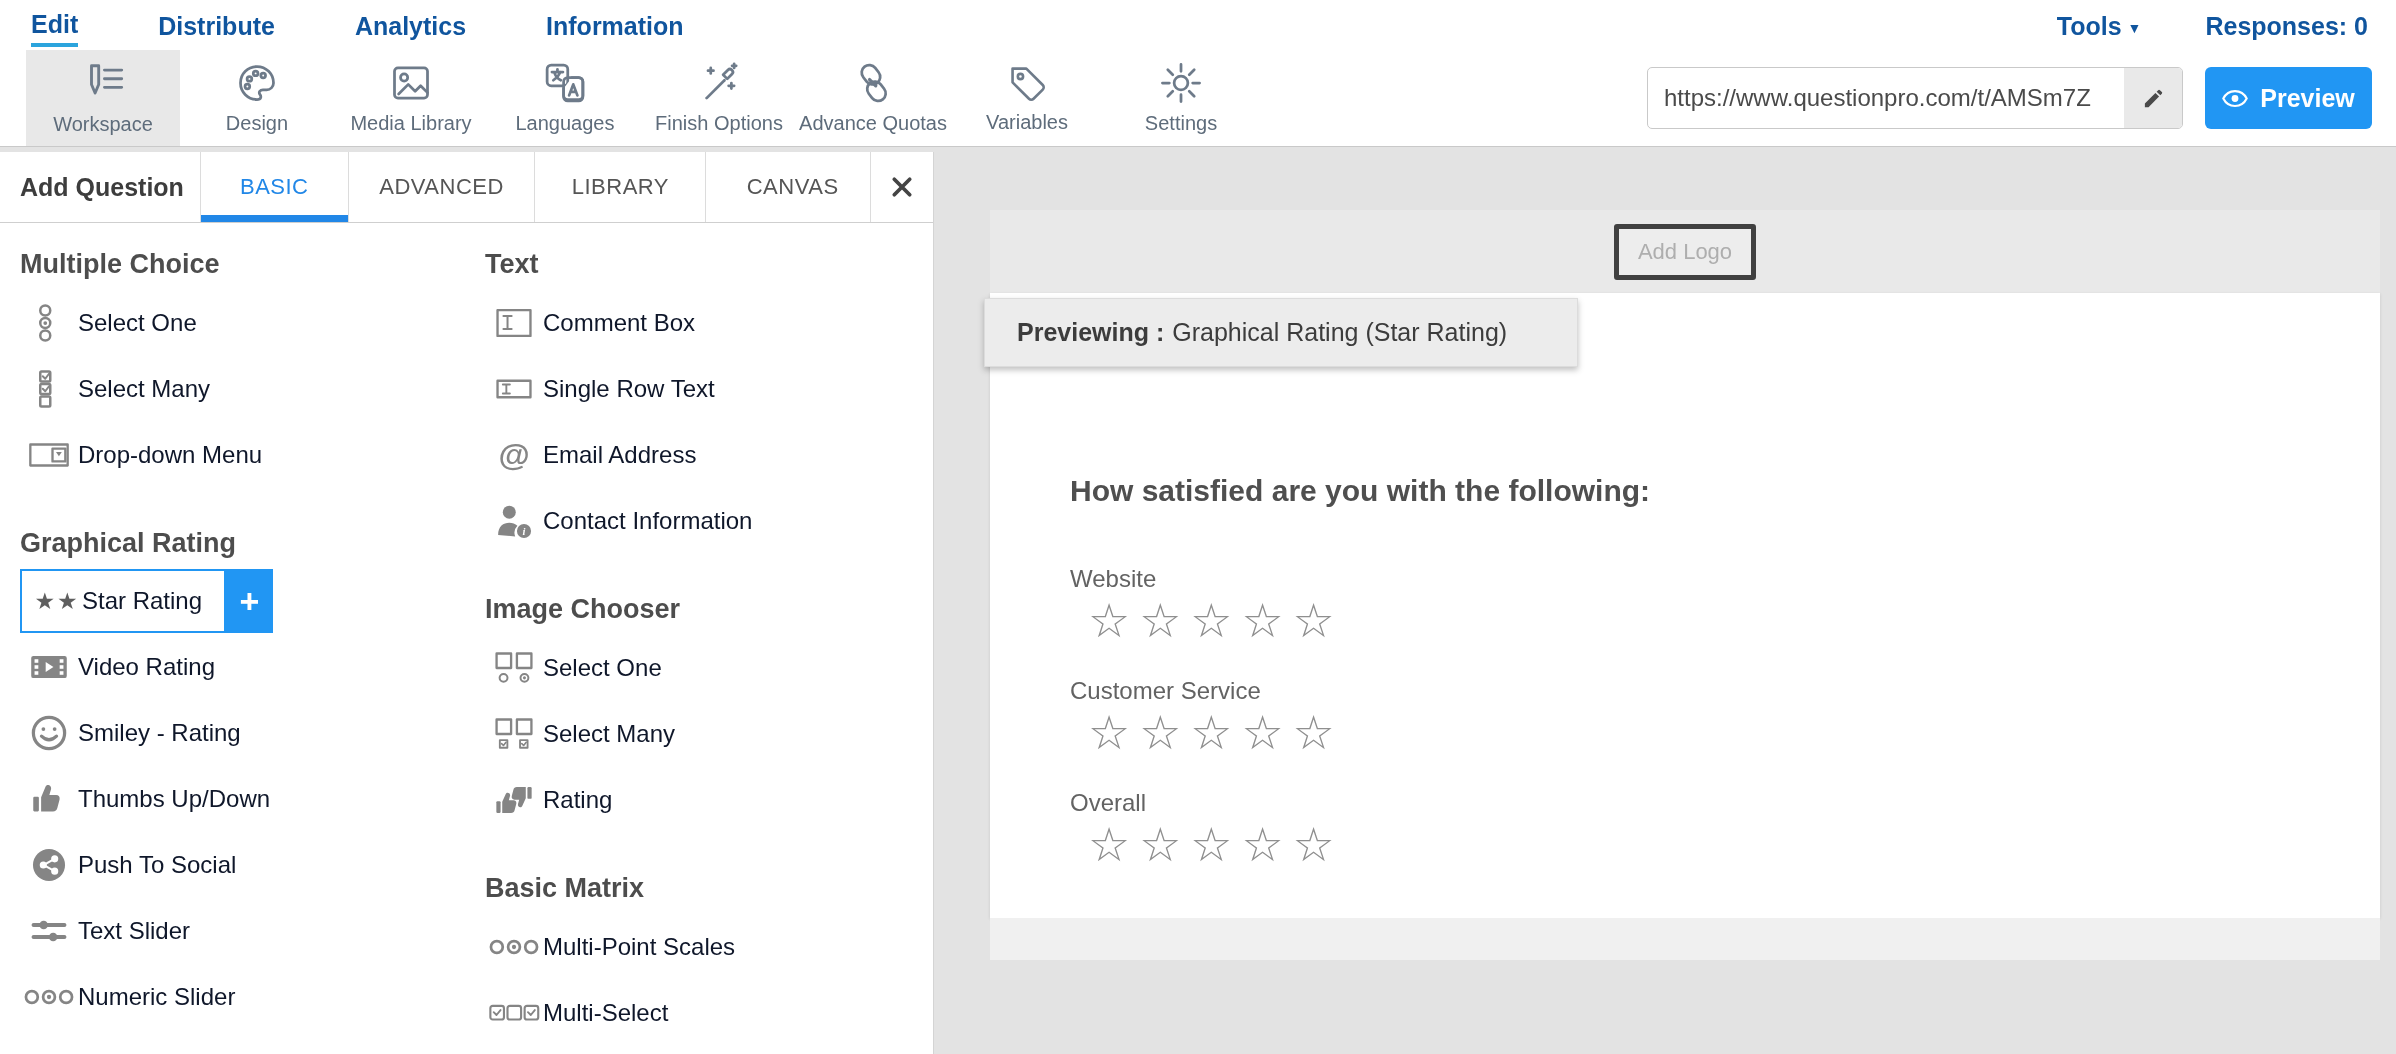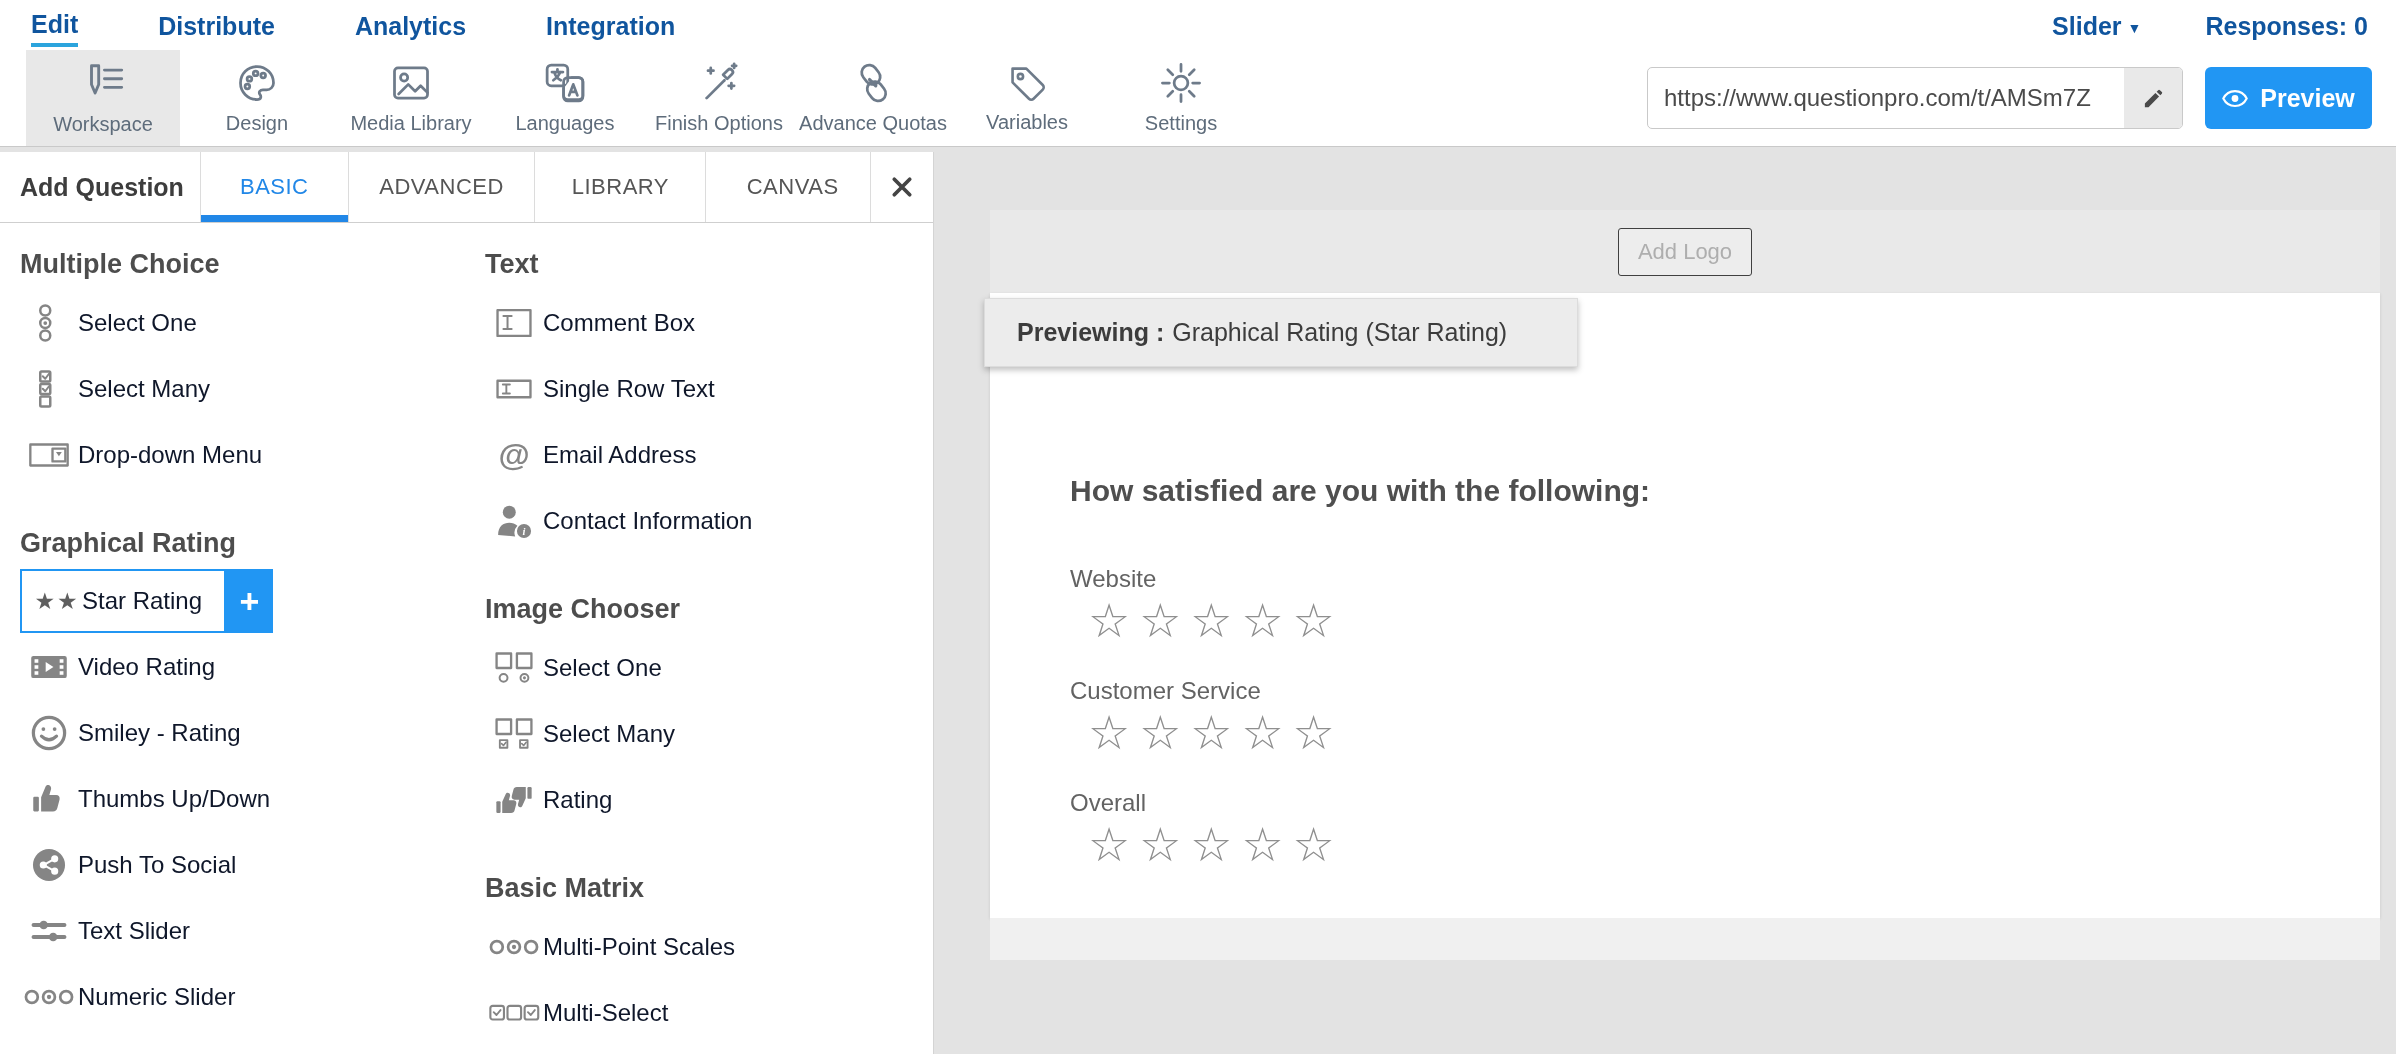"Integration" span.nav-item { text: Integration -> Information }
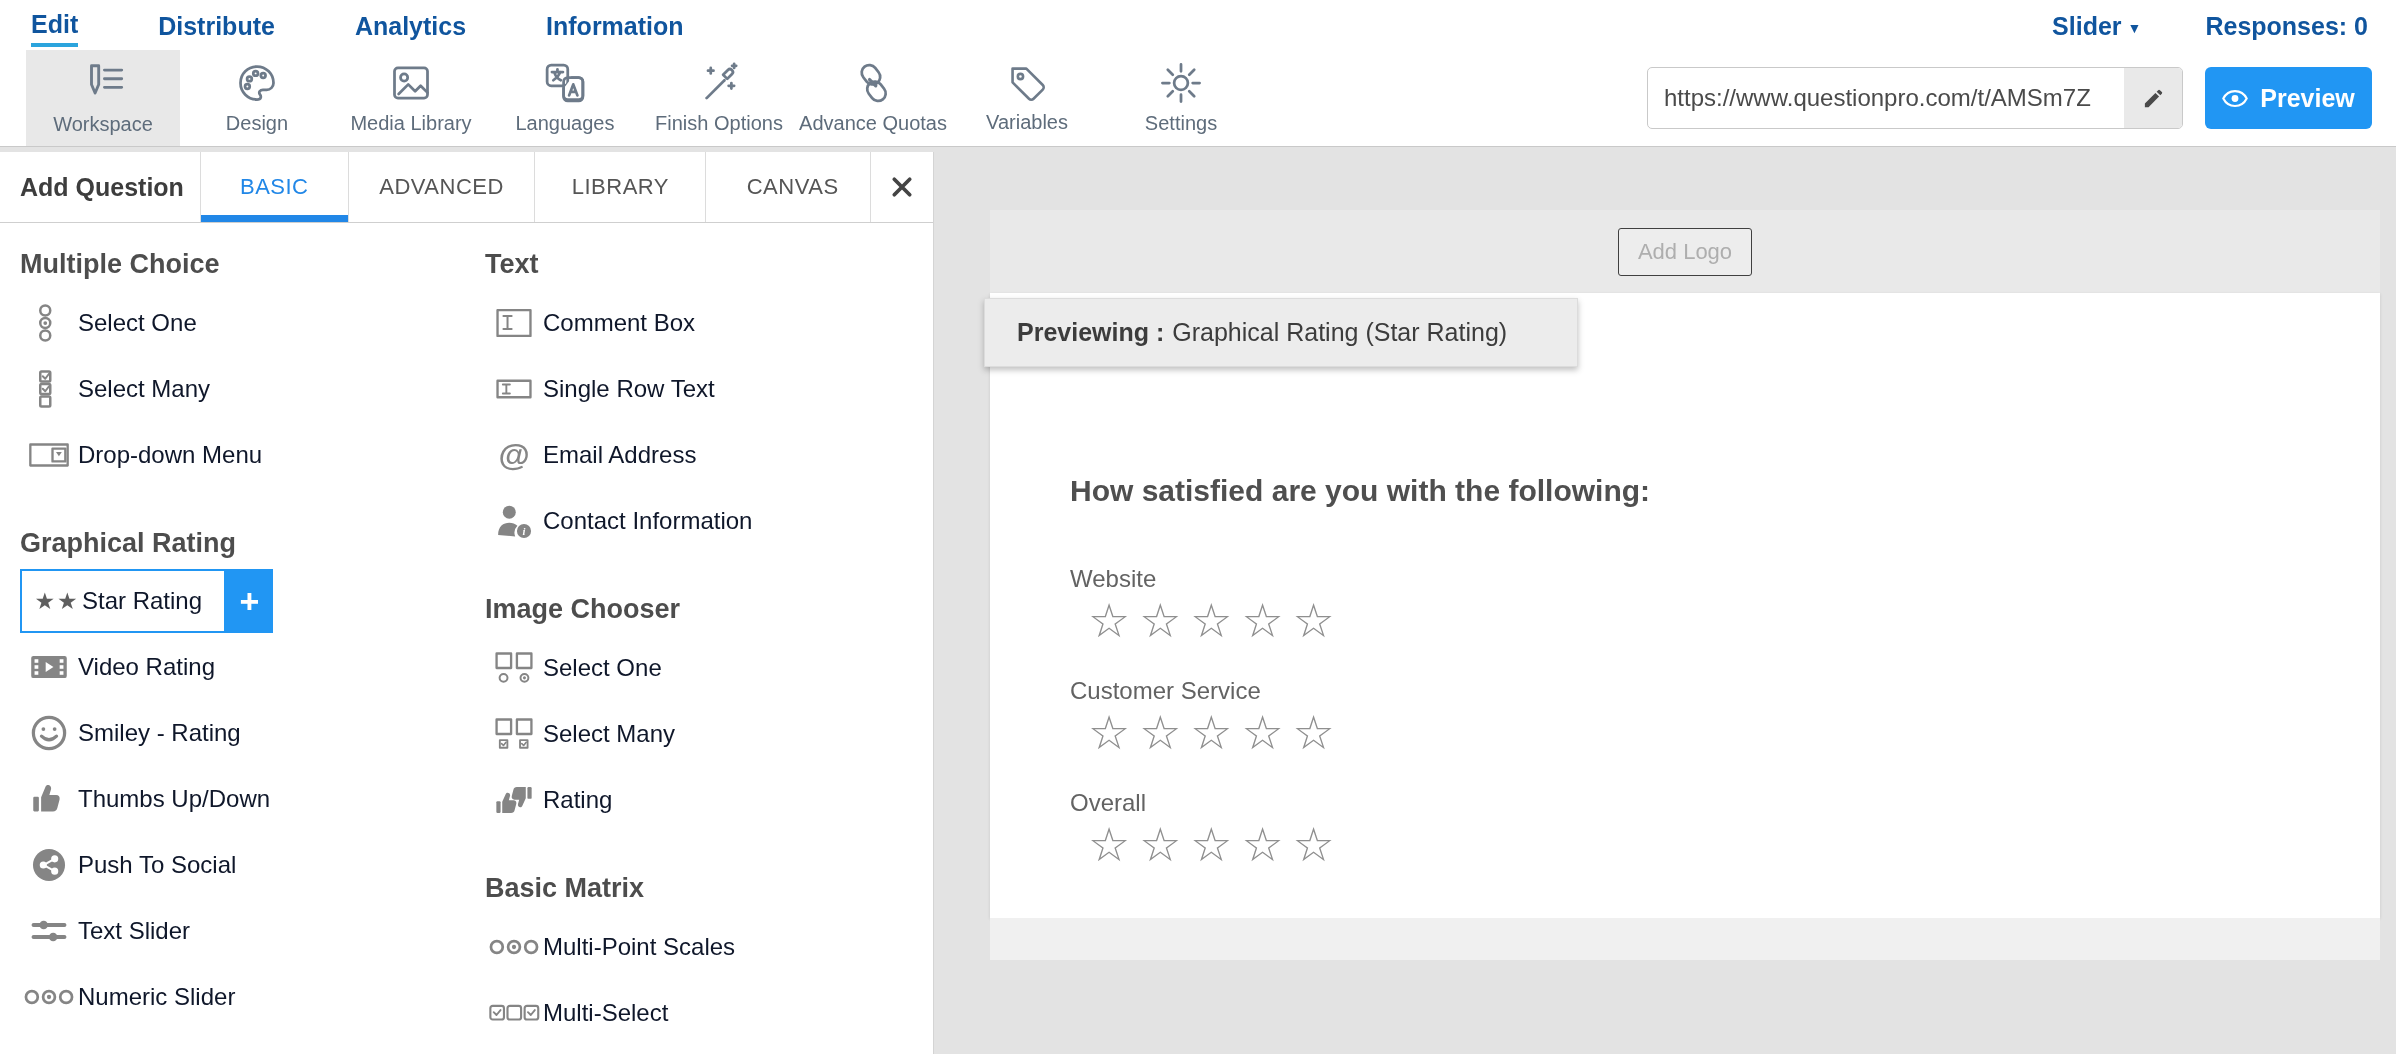"Slider" span { text: Slider -> Tools }
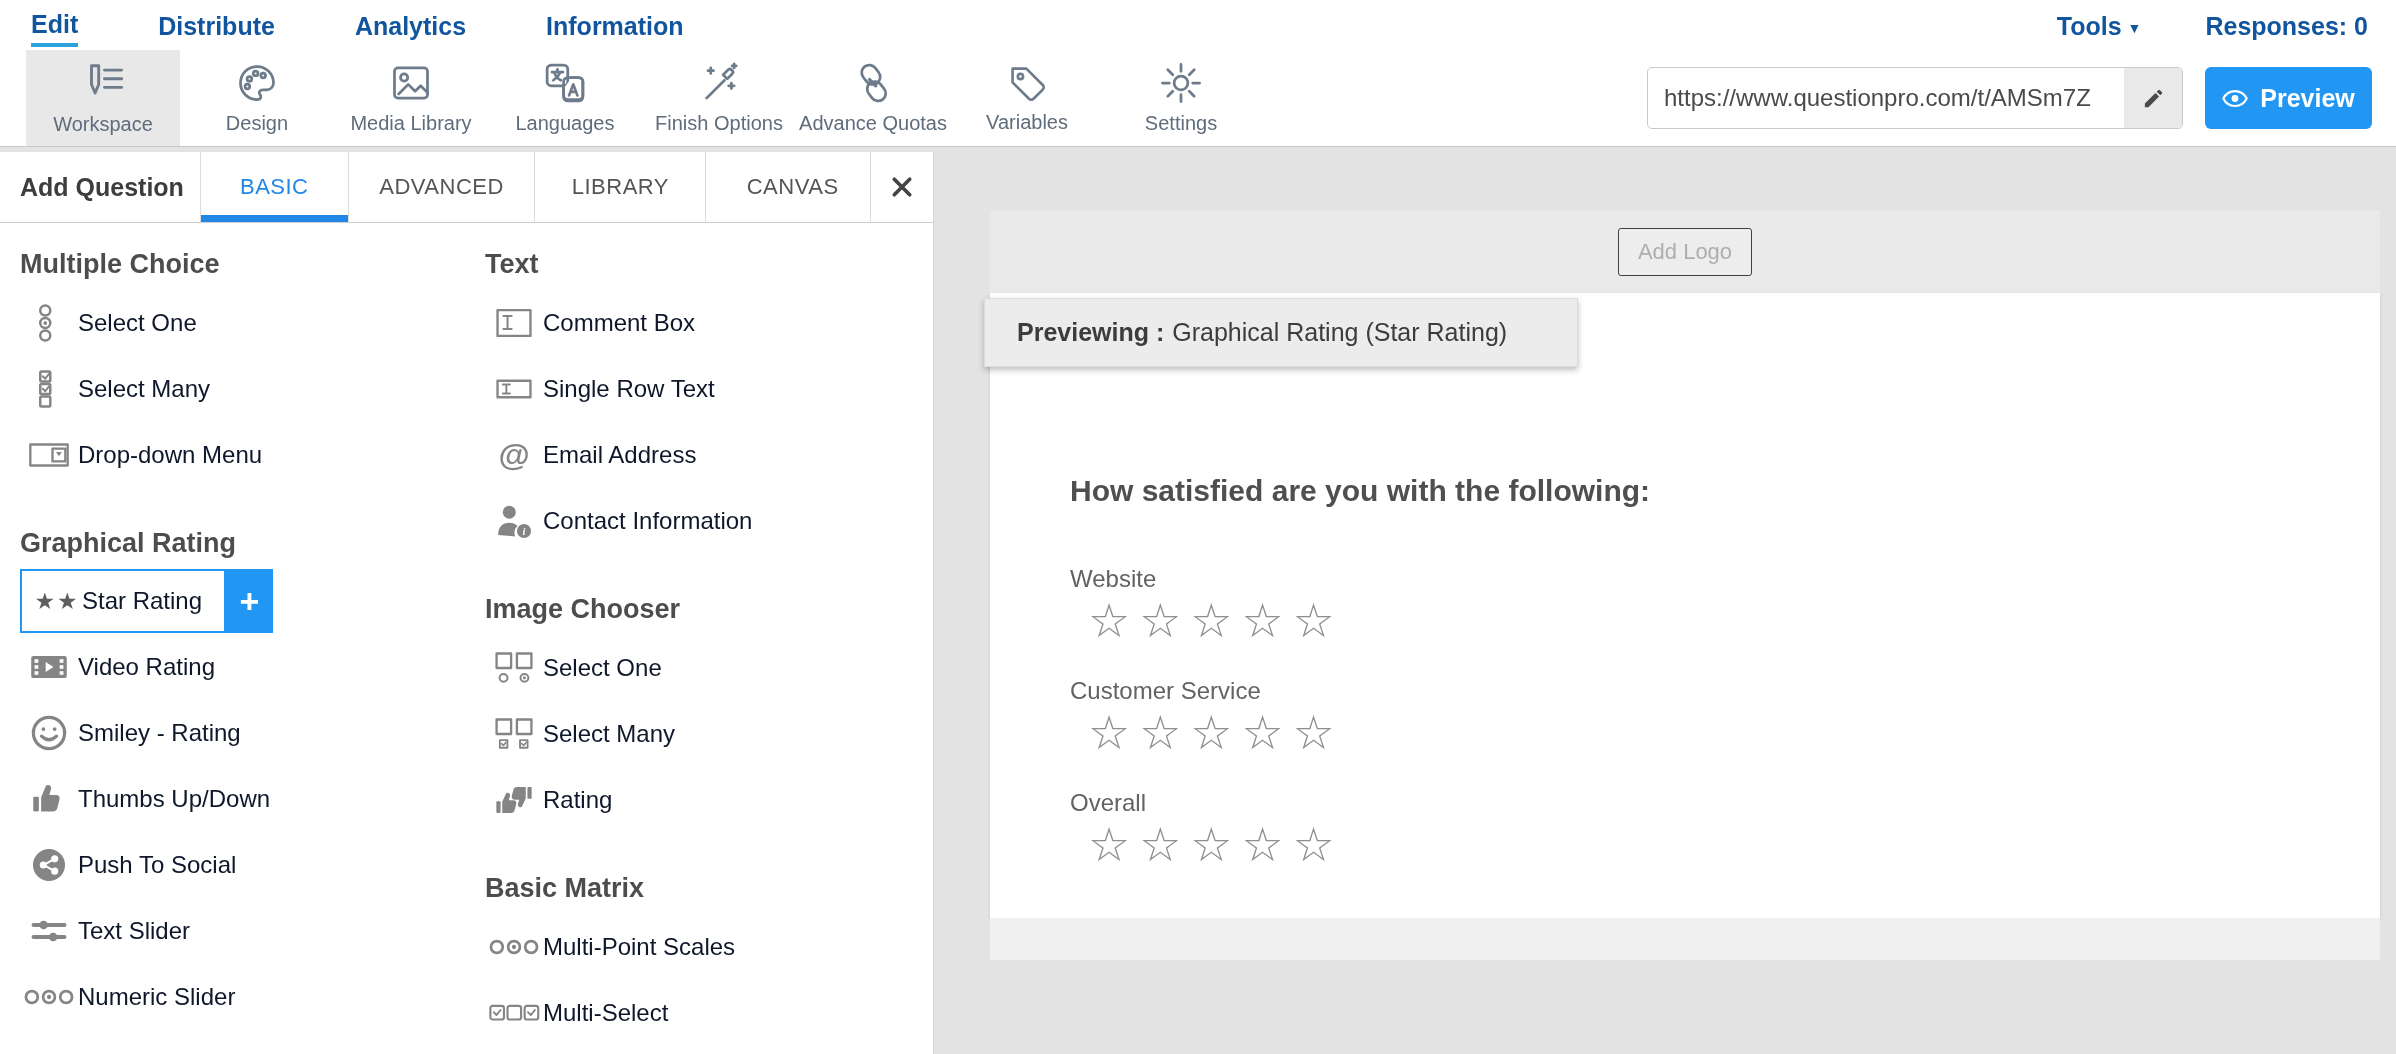"Add Logo" .add-logo { border: 1px solid #404040 -> 5px solid #404040 }
